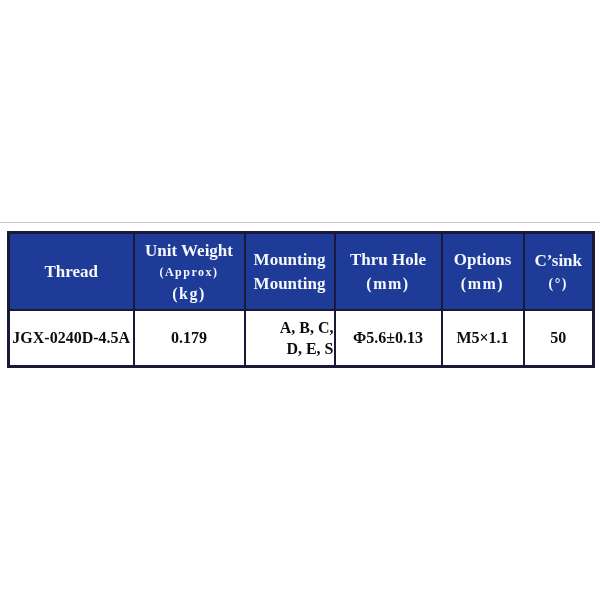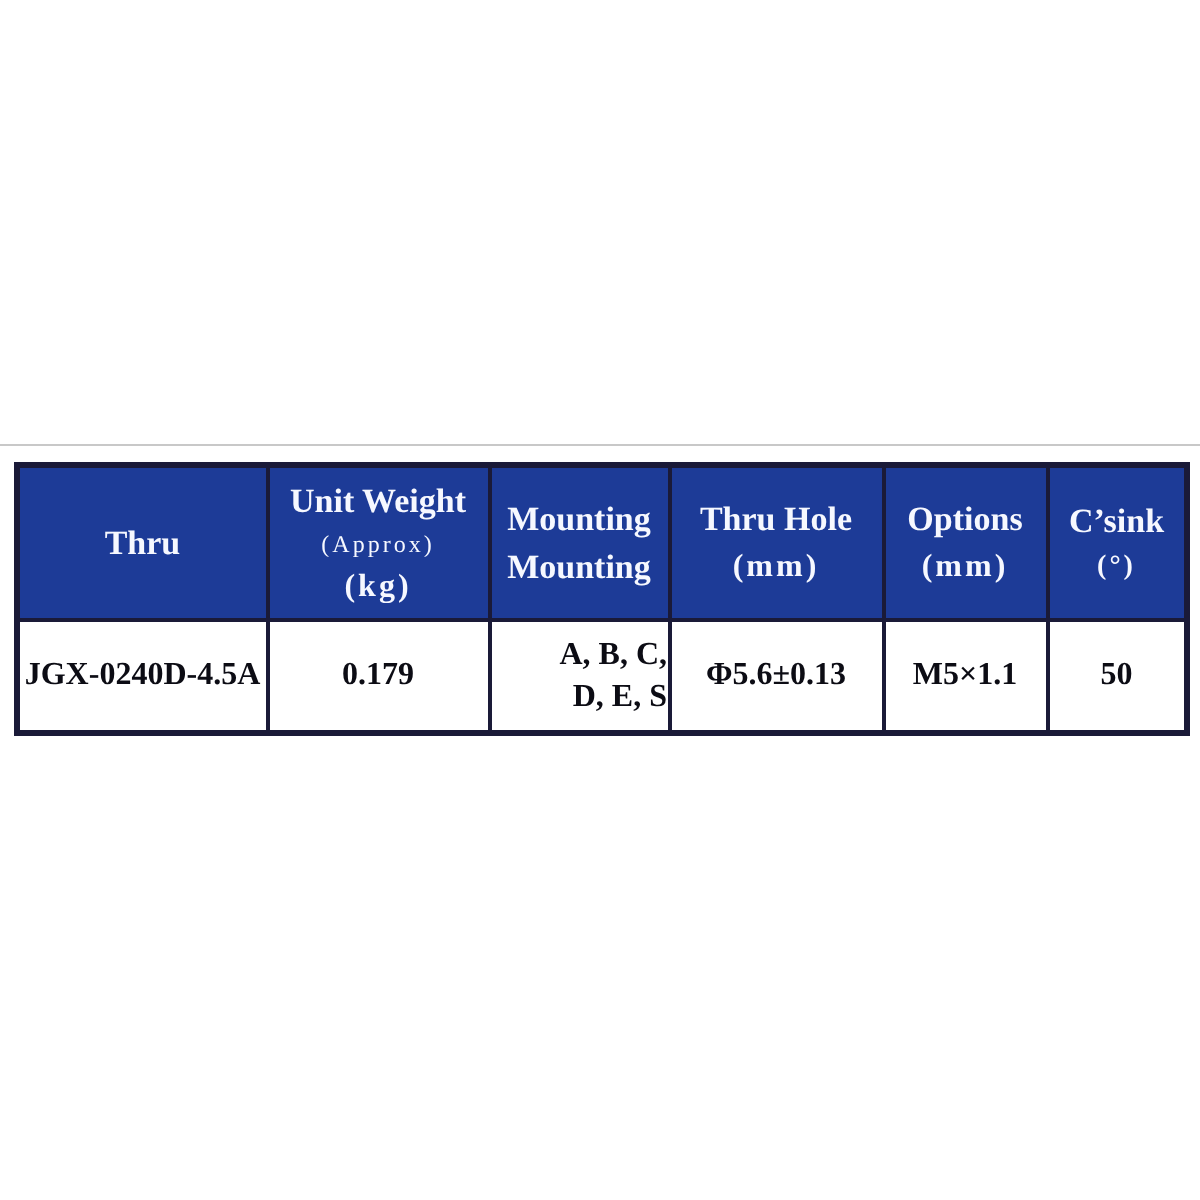"Thru" div.h-main { text: Thru -> Thread }
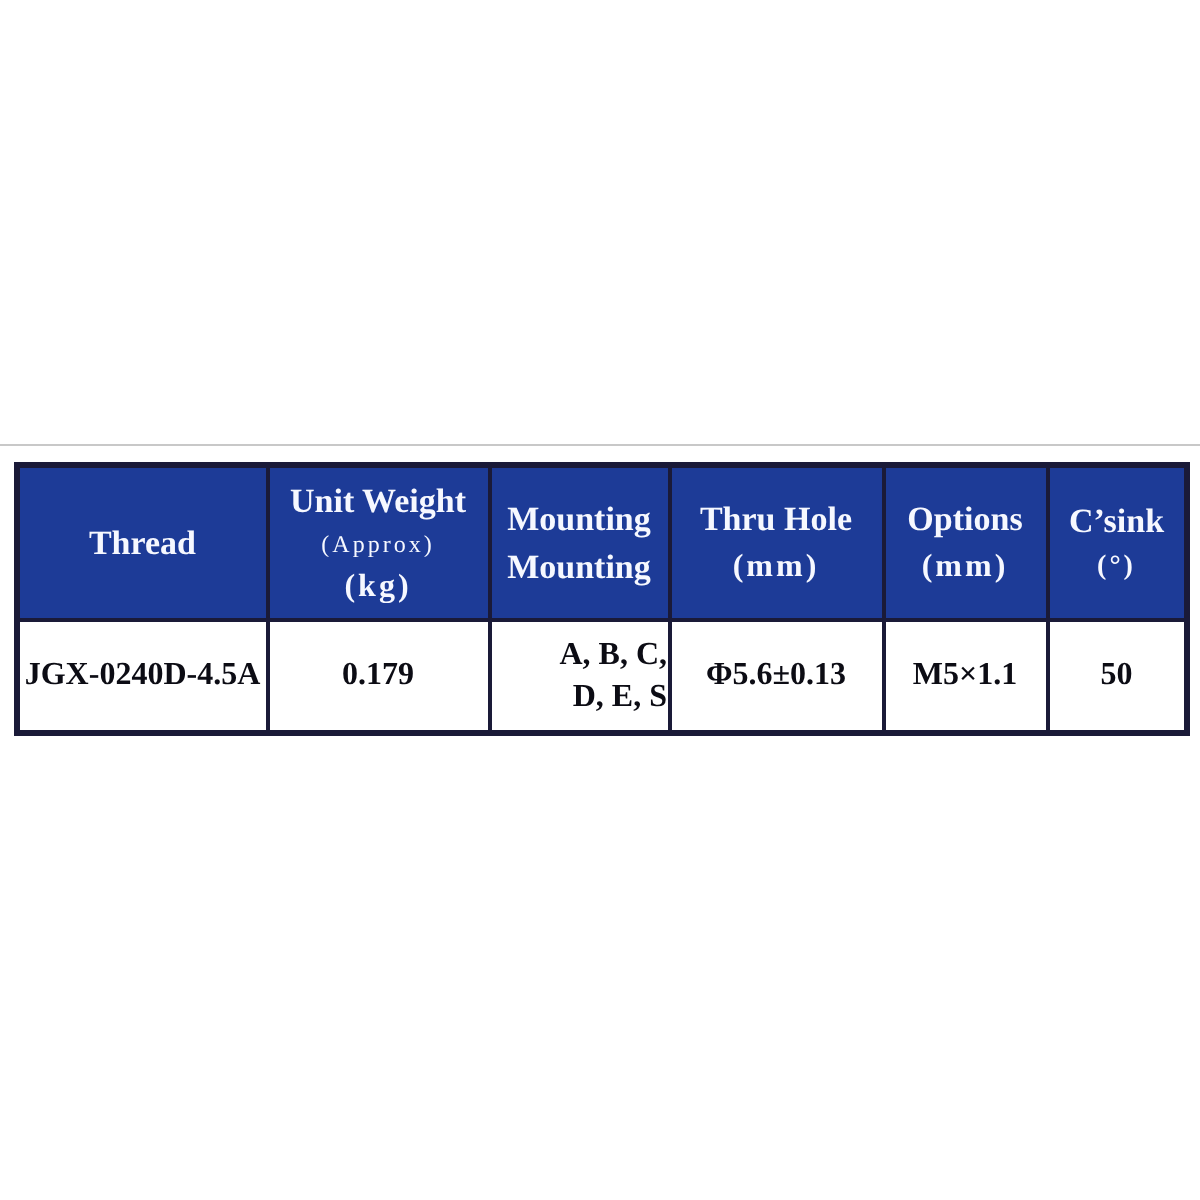"(Approx)" .h-small { font-weight: normal -> bold }
